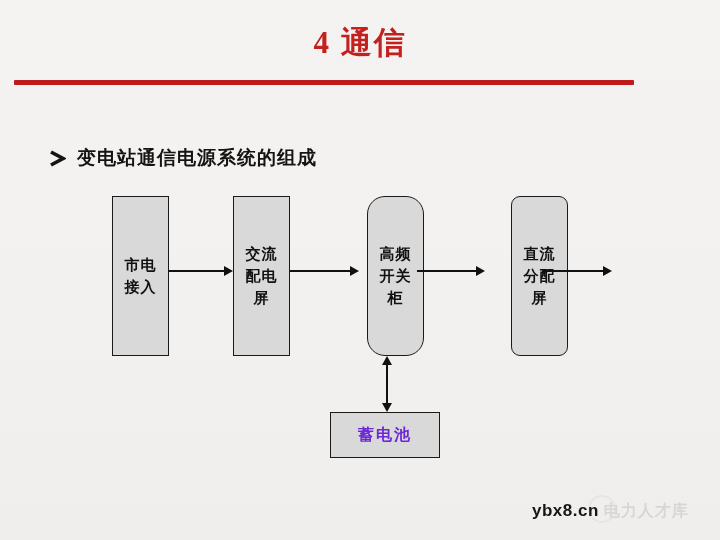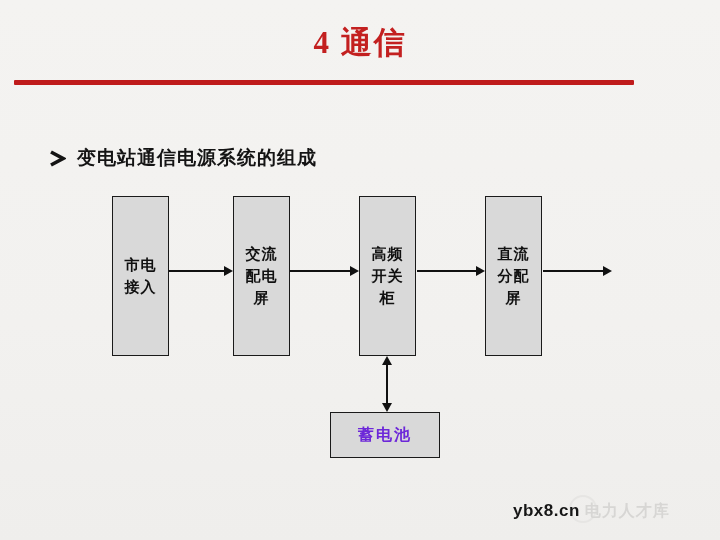"高频" .fbox.b3 { border-radius: none -> 18px; left: 359px -> 367px }
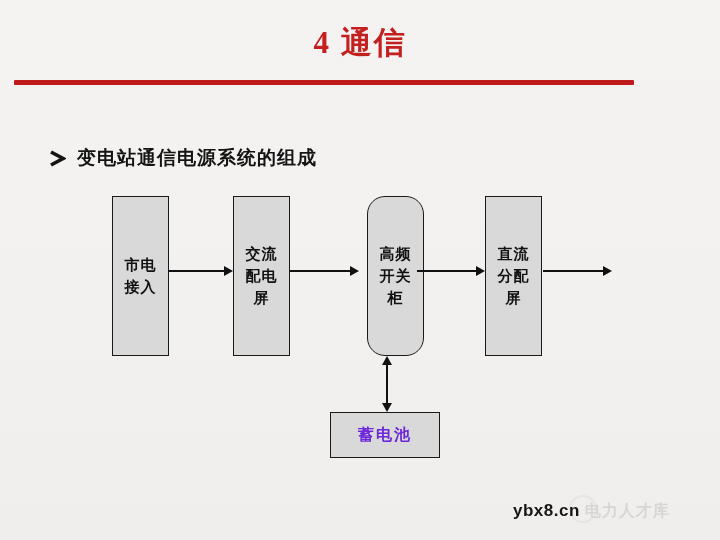"直流" .fbox.b4 { border-radius: none -> 9px; left: 485px -> 511px }
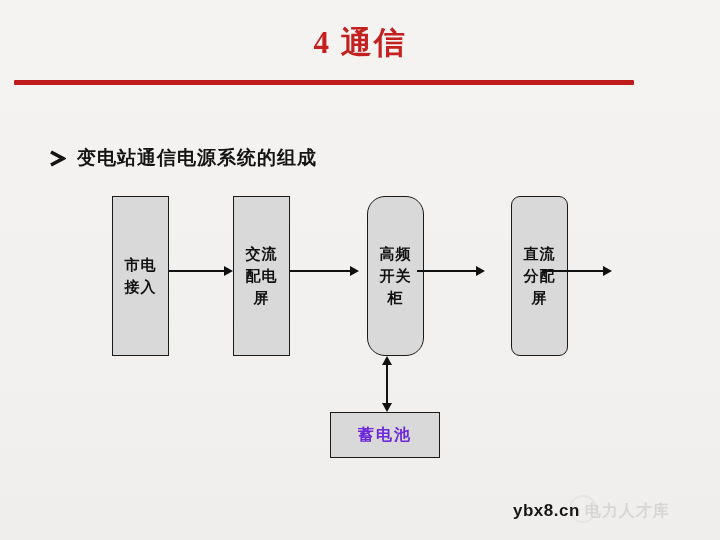"ybx8.cn" .watermark { left: 513px -> 532px }
